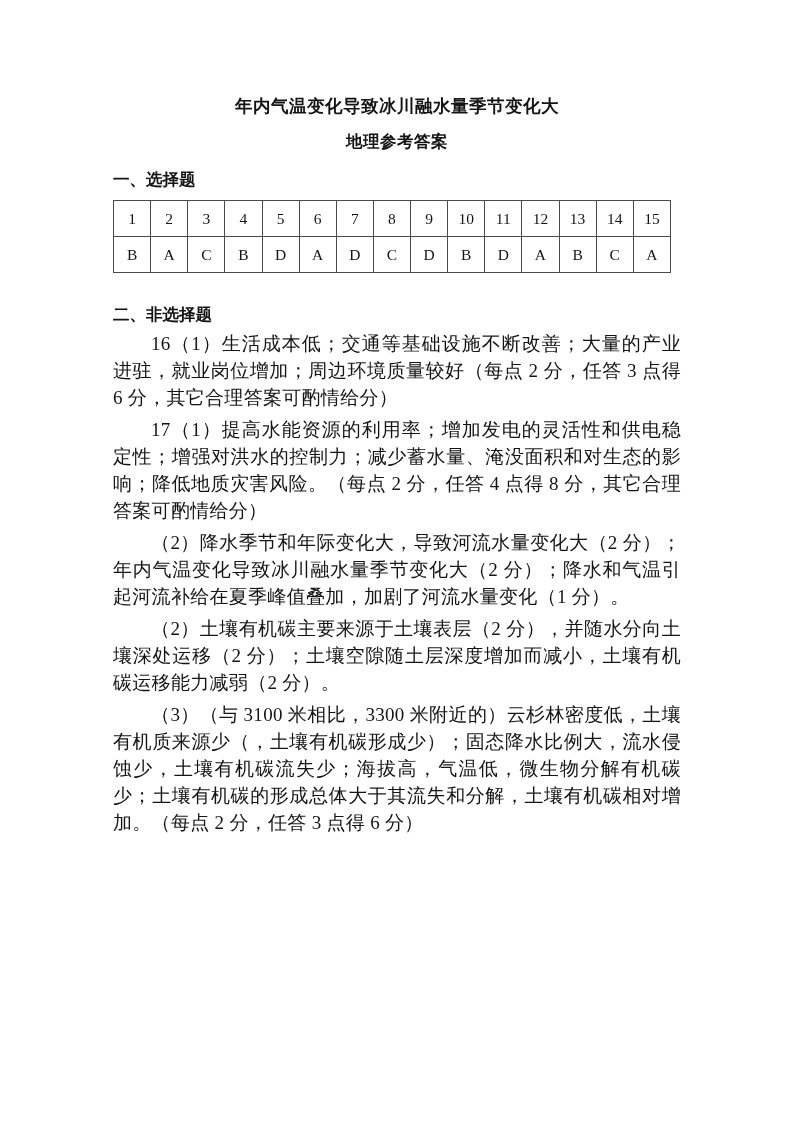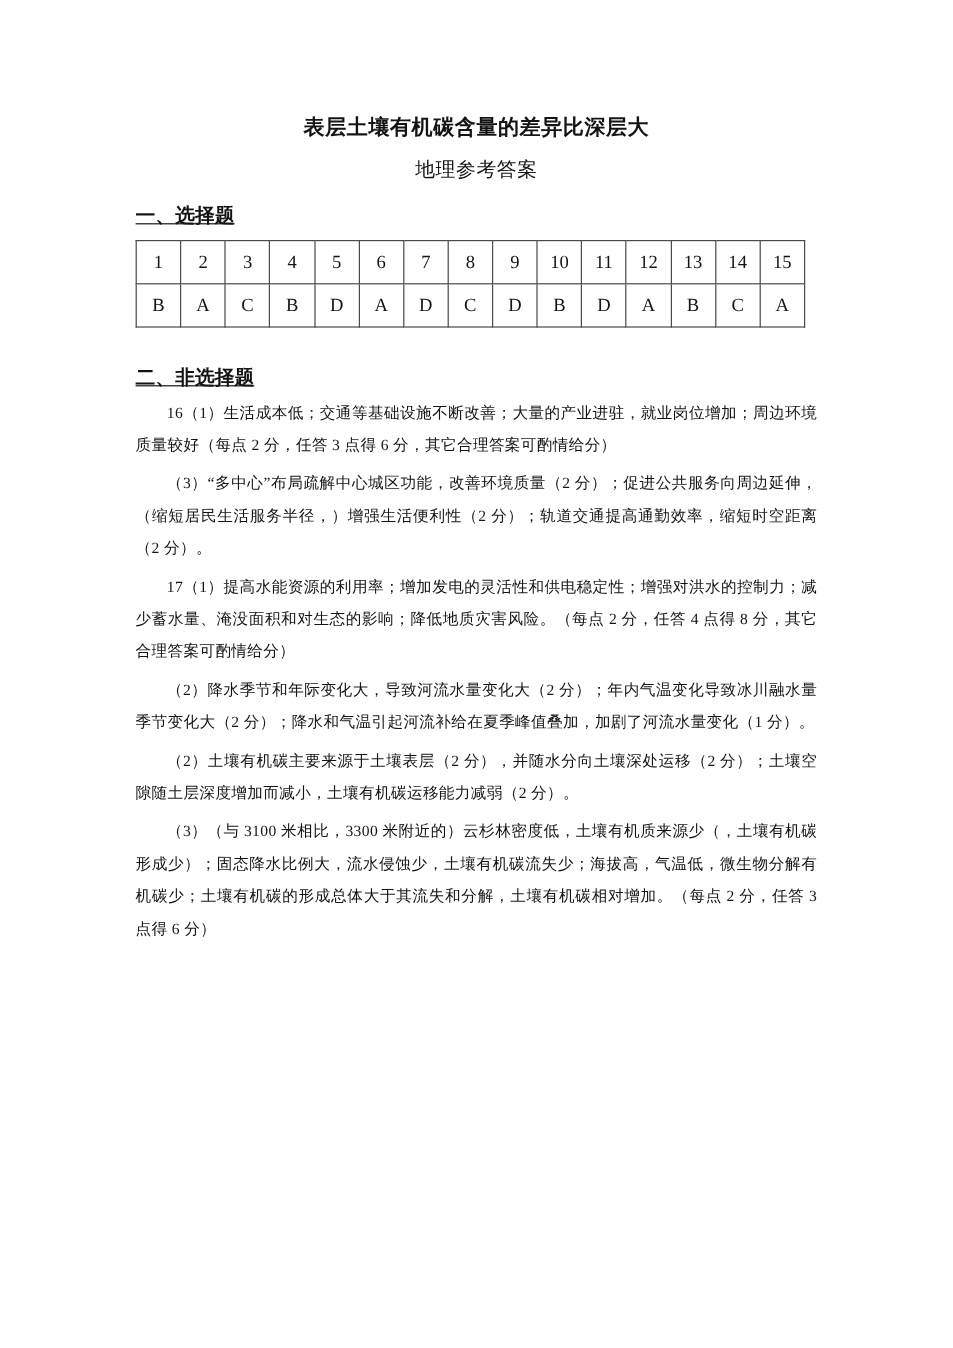"表层土壤有机碳含量的差异比深层大" h1.doc-title { text: 表层土壤有机碳含量的差异比深层 -> 年内气温变化导致冰川融水量季节变化 }
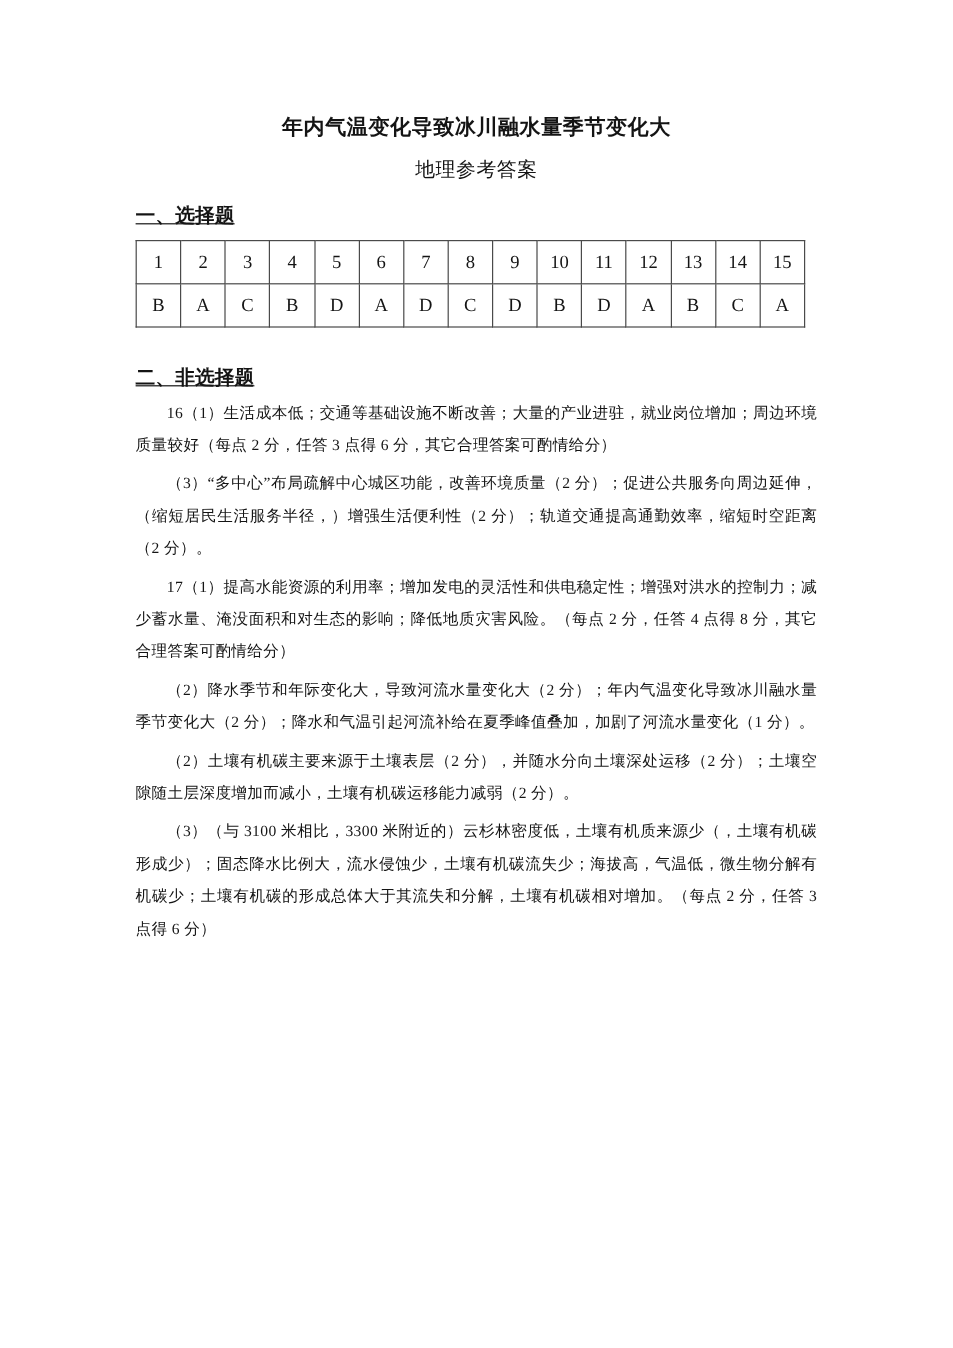"地理参考答案" .doc-subtitle { font-weight: normal -> bold }
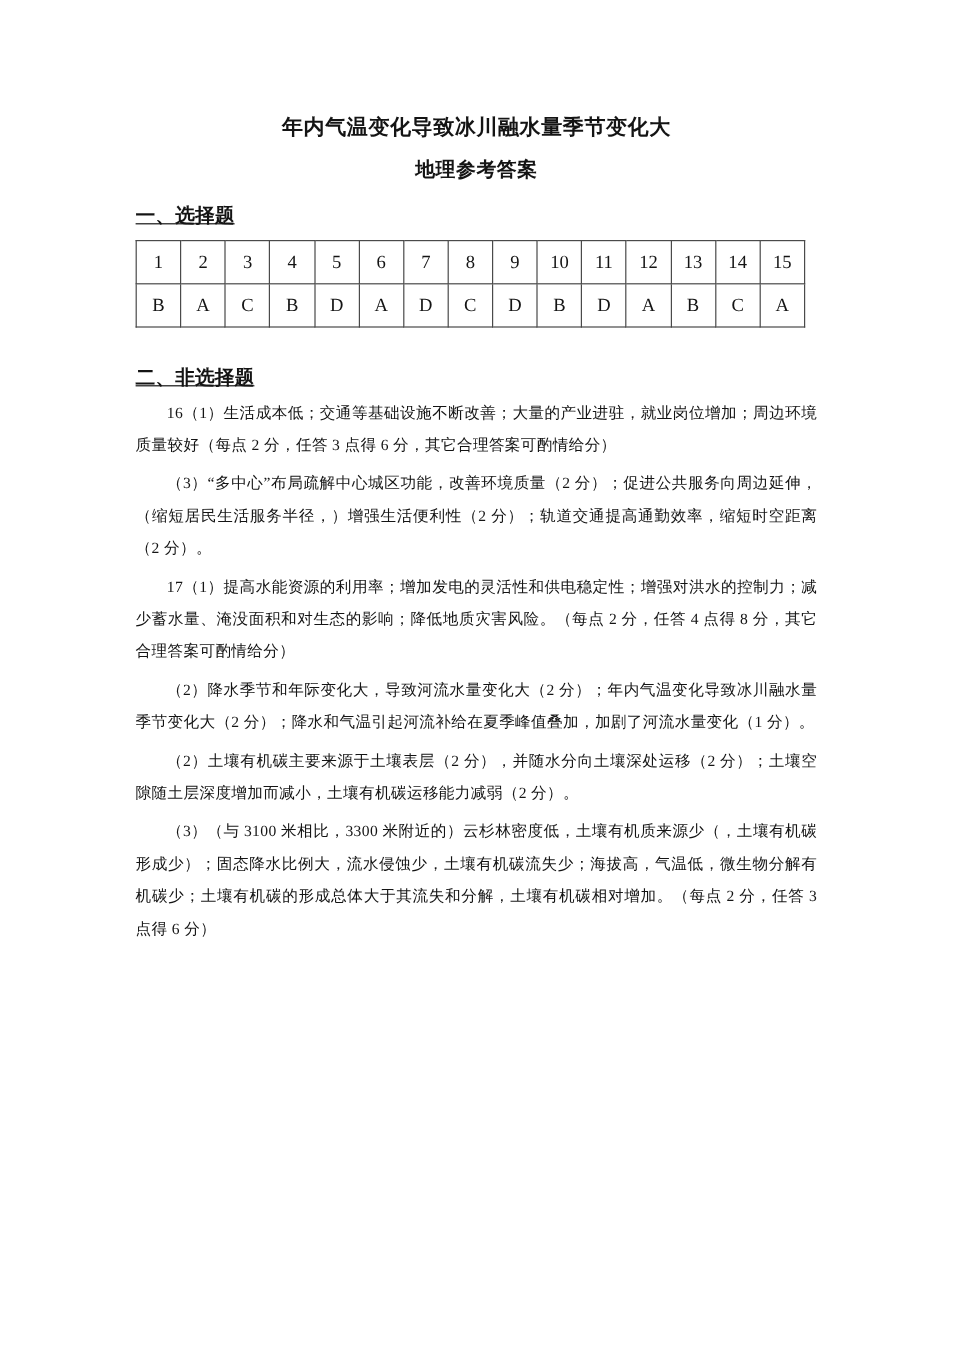"一、选择题" .section-heading { text-decoration: underline -> none }
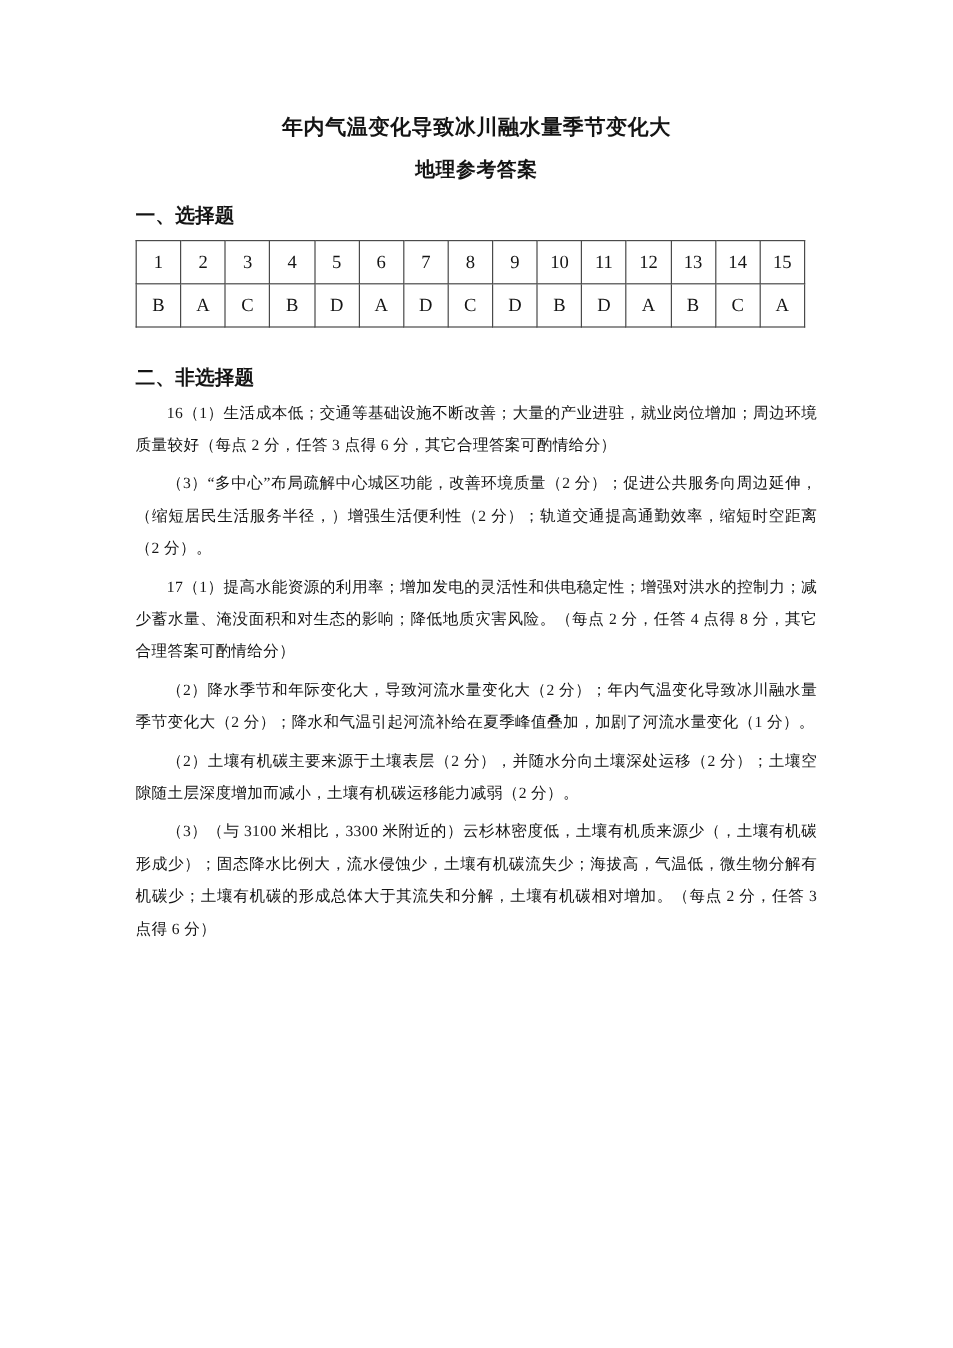"16（1）生活成本低；交通等基础设施不断改善；大量的产业进驻，就业岗位增加；周边" .answer-paragraph { font-size: 13px -> 19px }
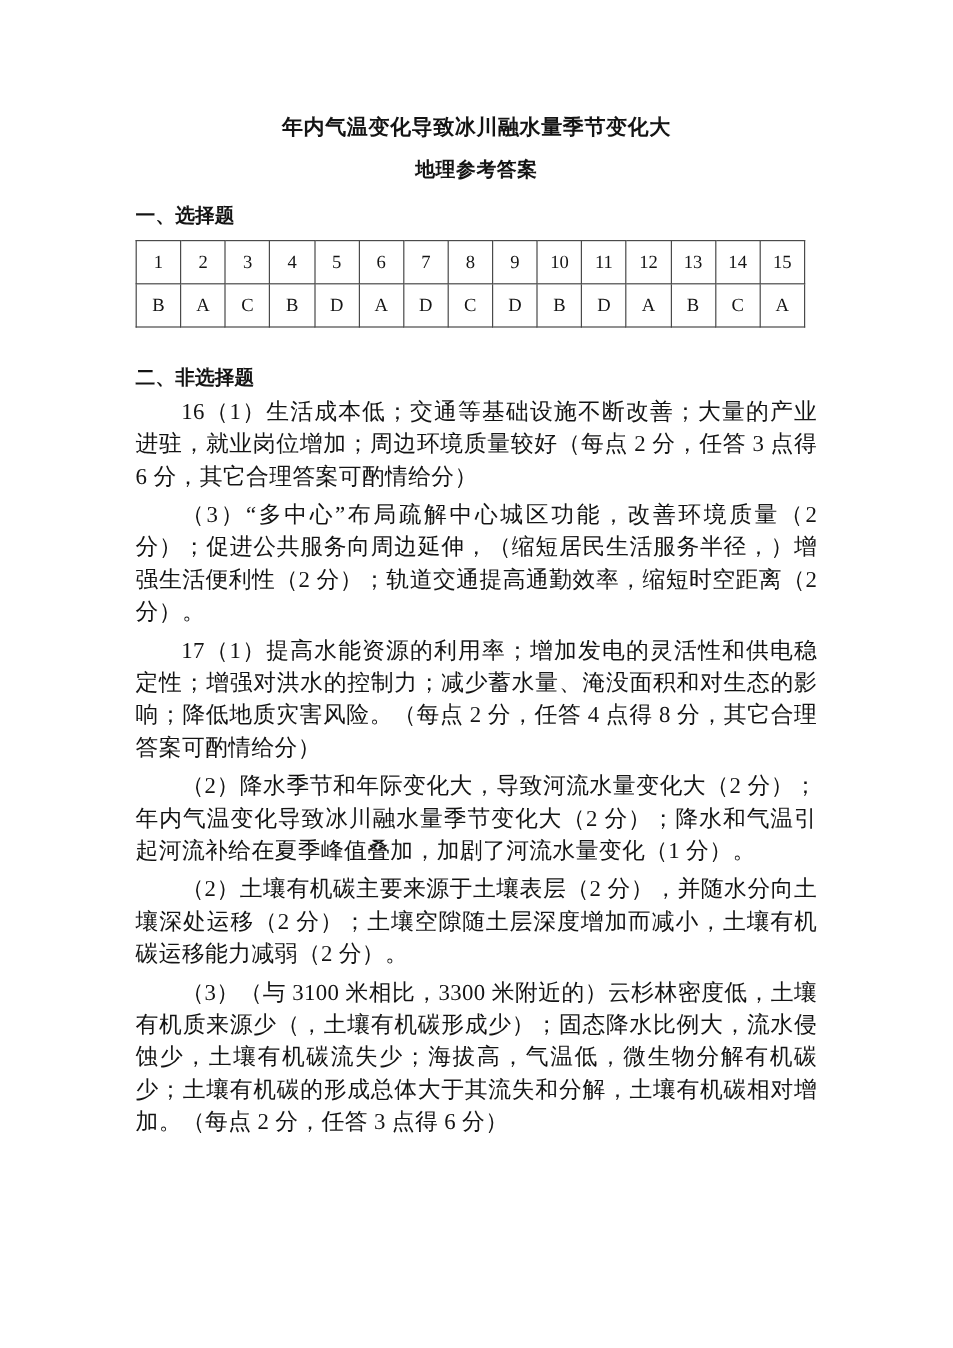"（3）“多中心”布局疏解中心城区功能，改善环境质量（2" p.answer-paragraph { html: <p>（3）“多中心”布局疏解中心城区功能，改善环境质量（2 分）；促进公共服务向周边延伸，（缩短居民生活服务半径，）增强生活便利性（2 分）；轨道交通提高通勤效率，缩短时空距离（2 分）。</p> -> none }
